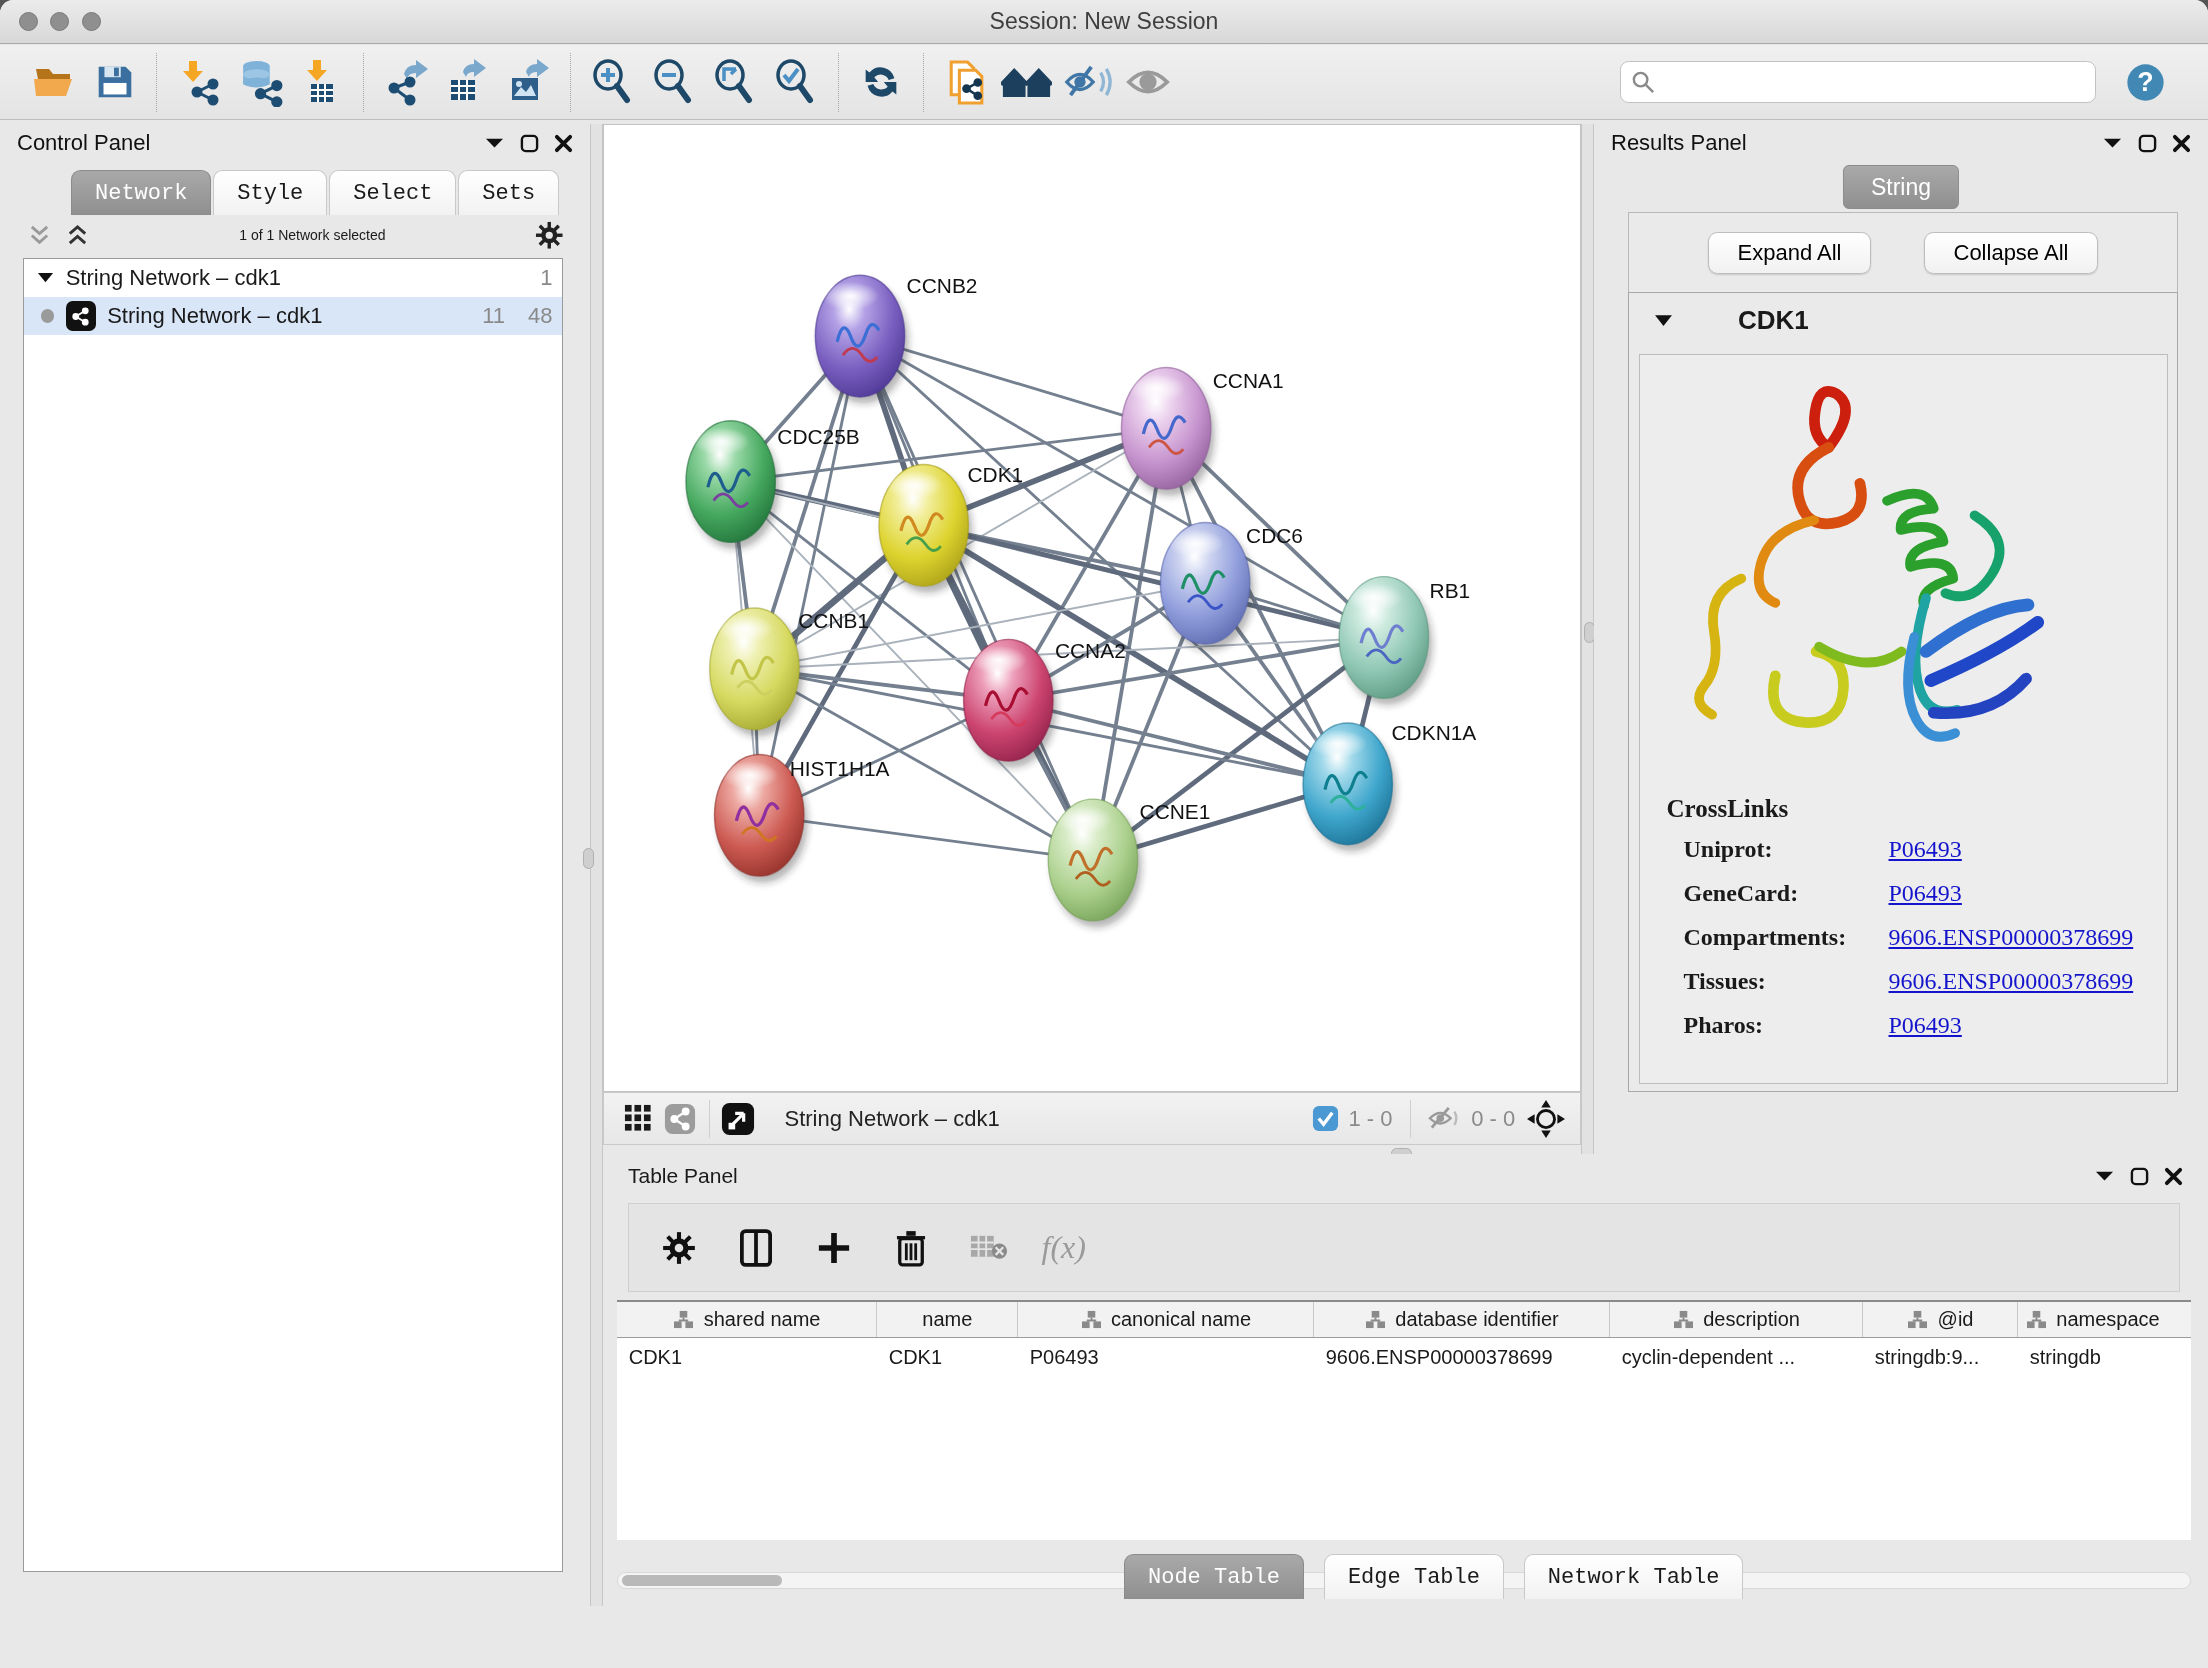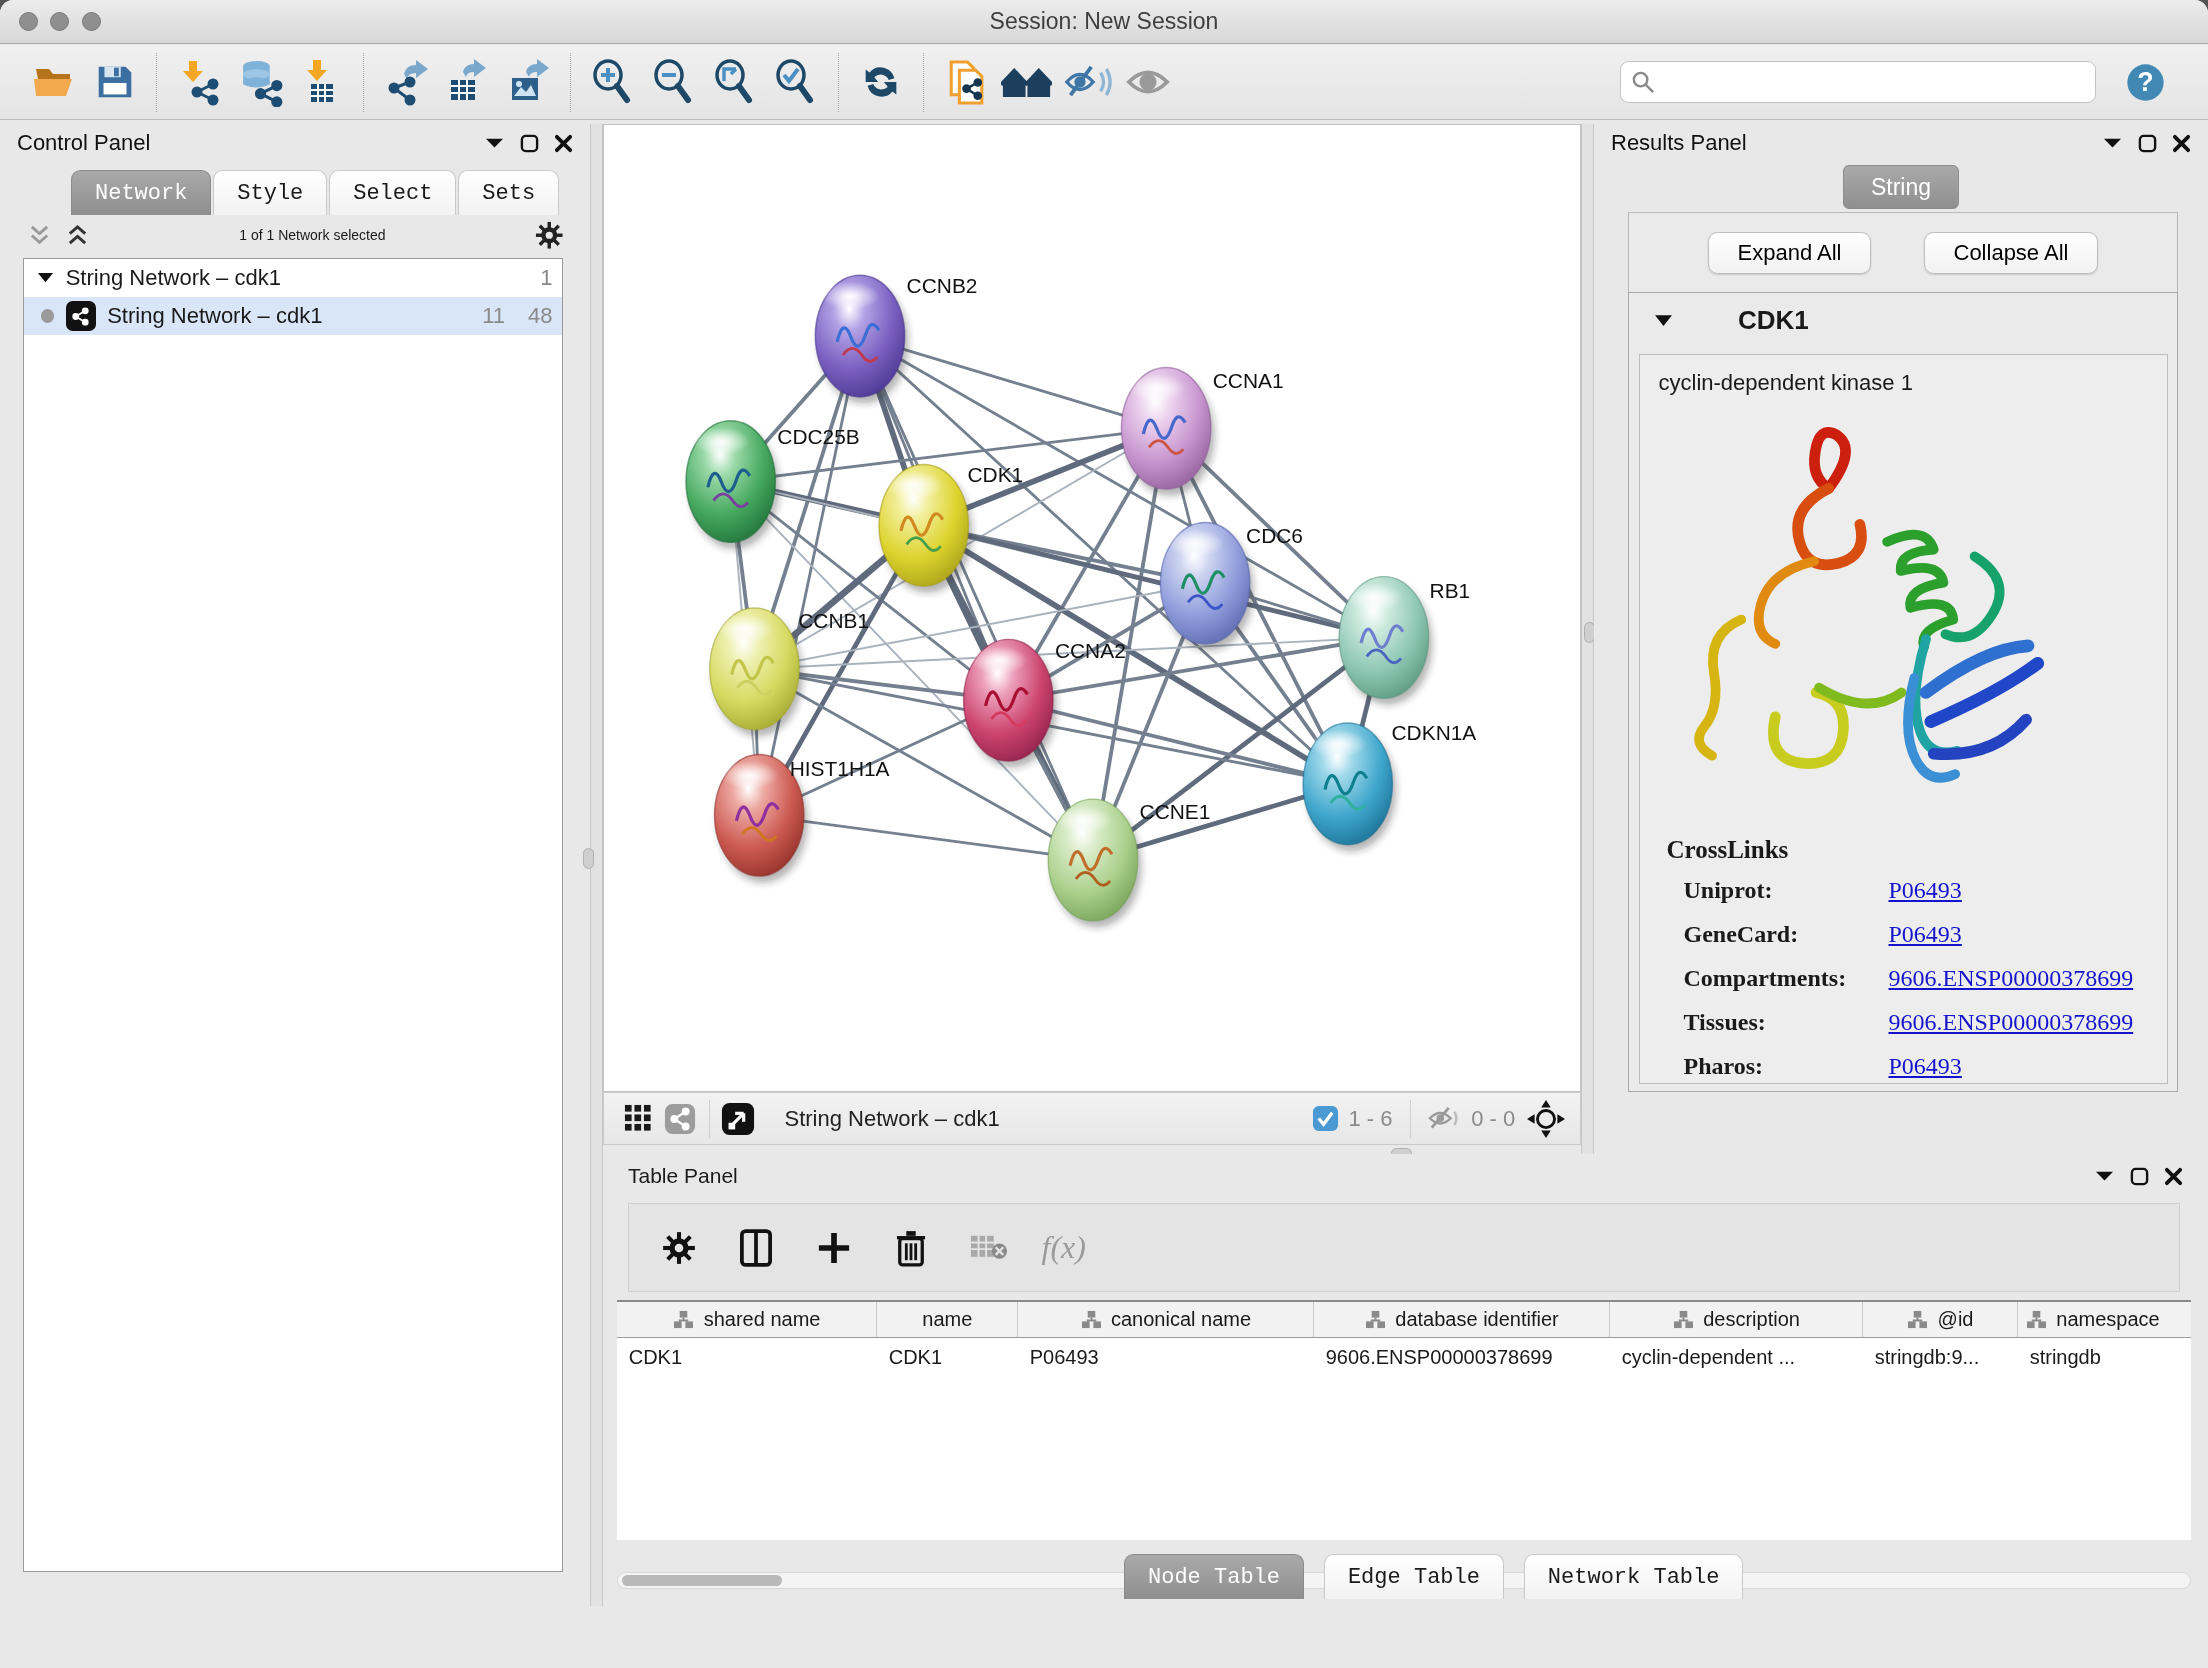"cyclin-dependent kinase 1" div.genedesc { html: <div>cyclin-dependent kinase 1</div> -> none }
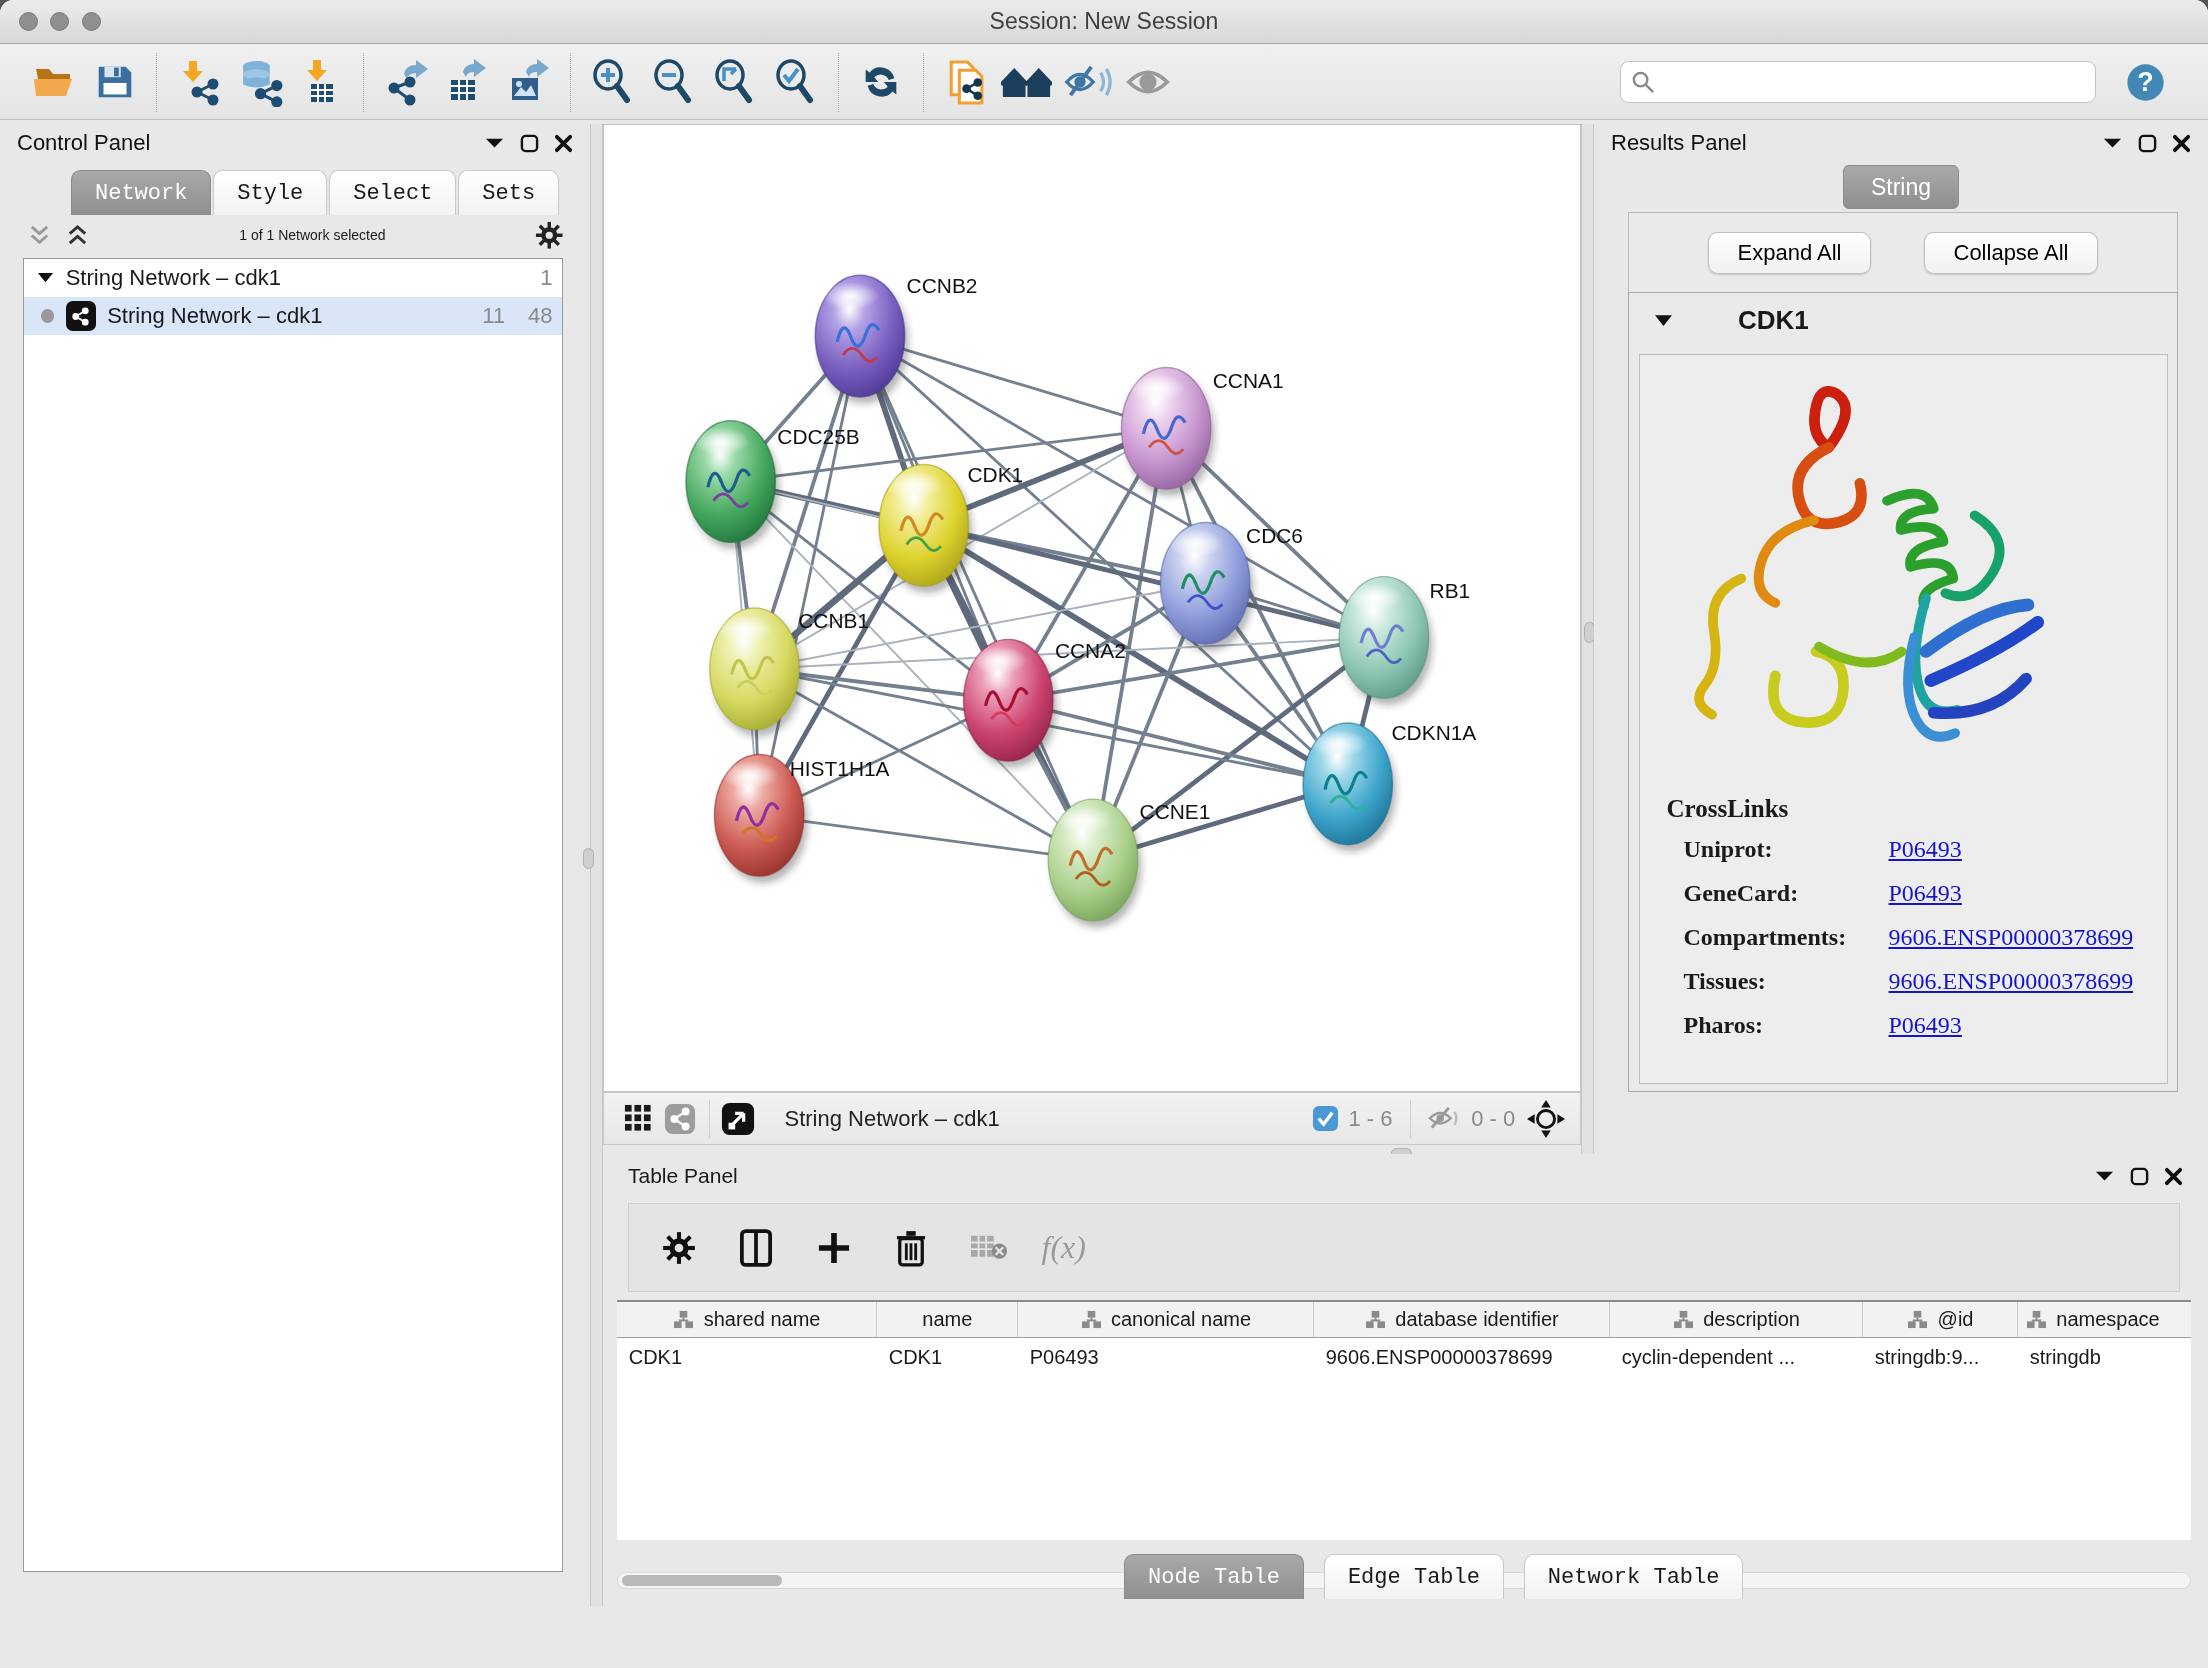"1 - 6" span { text: 6 -> 0 }
